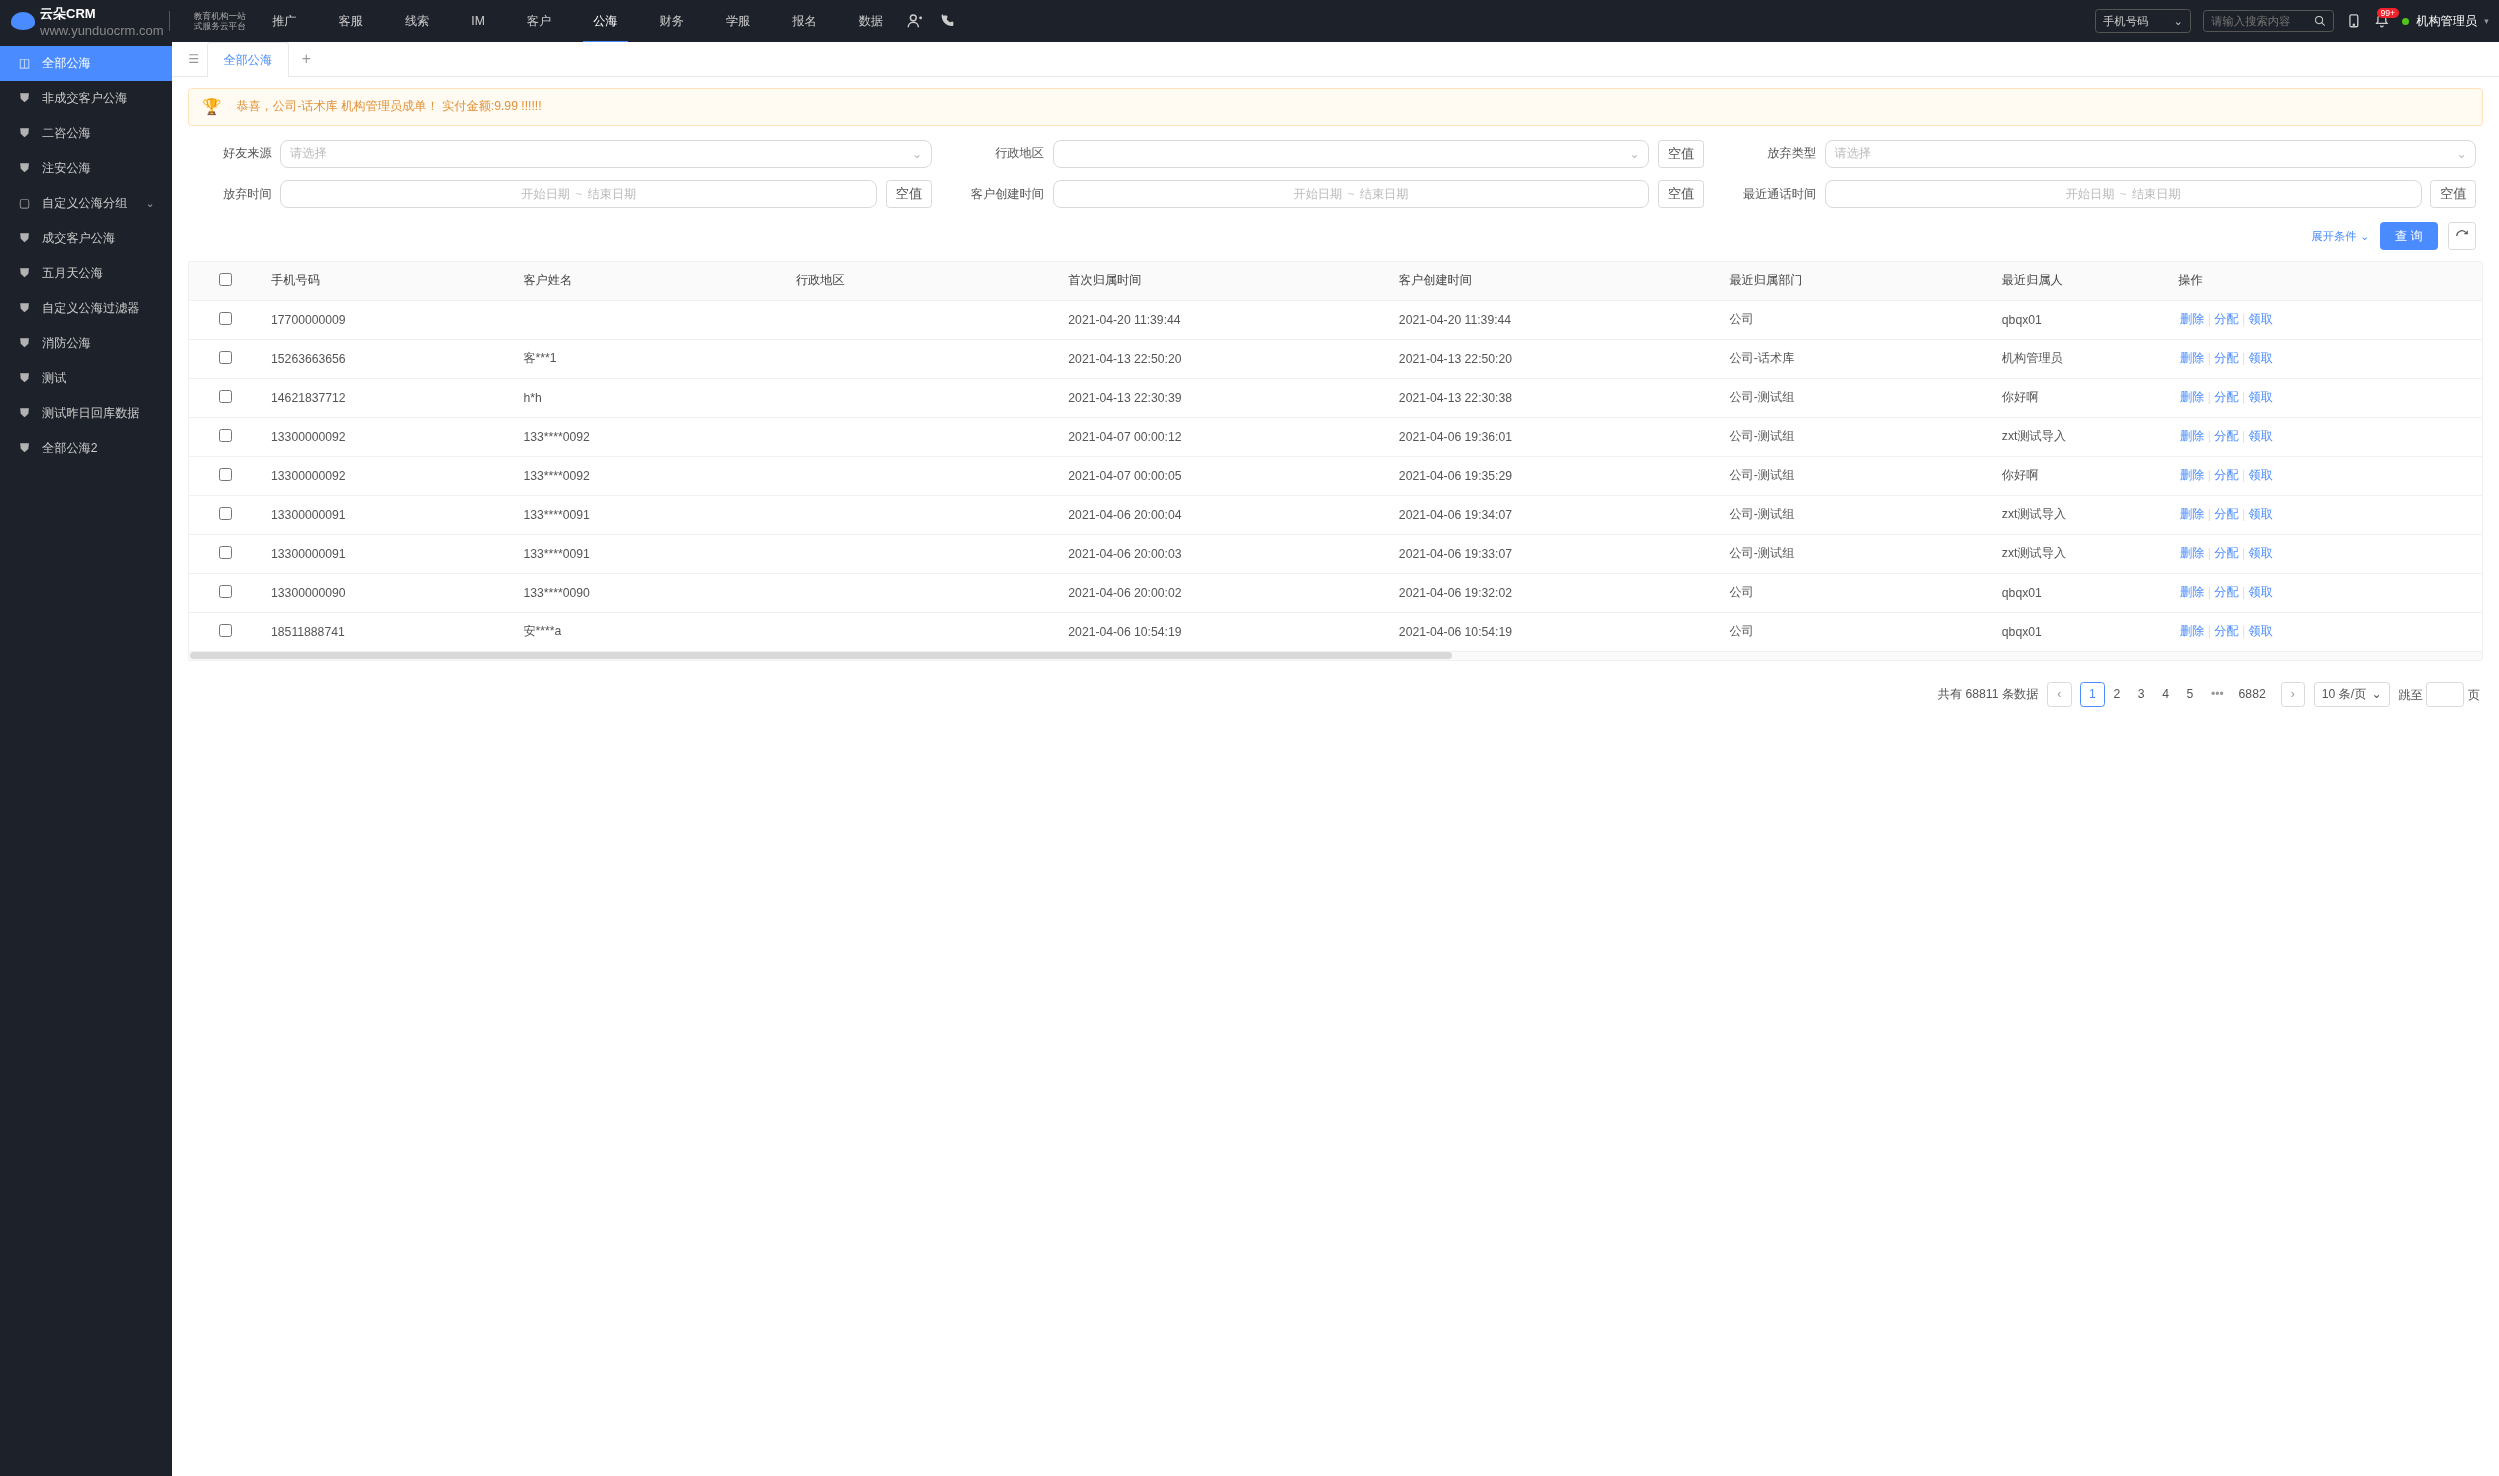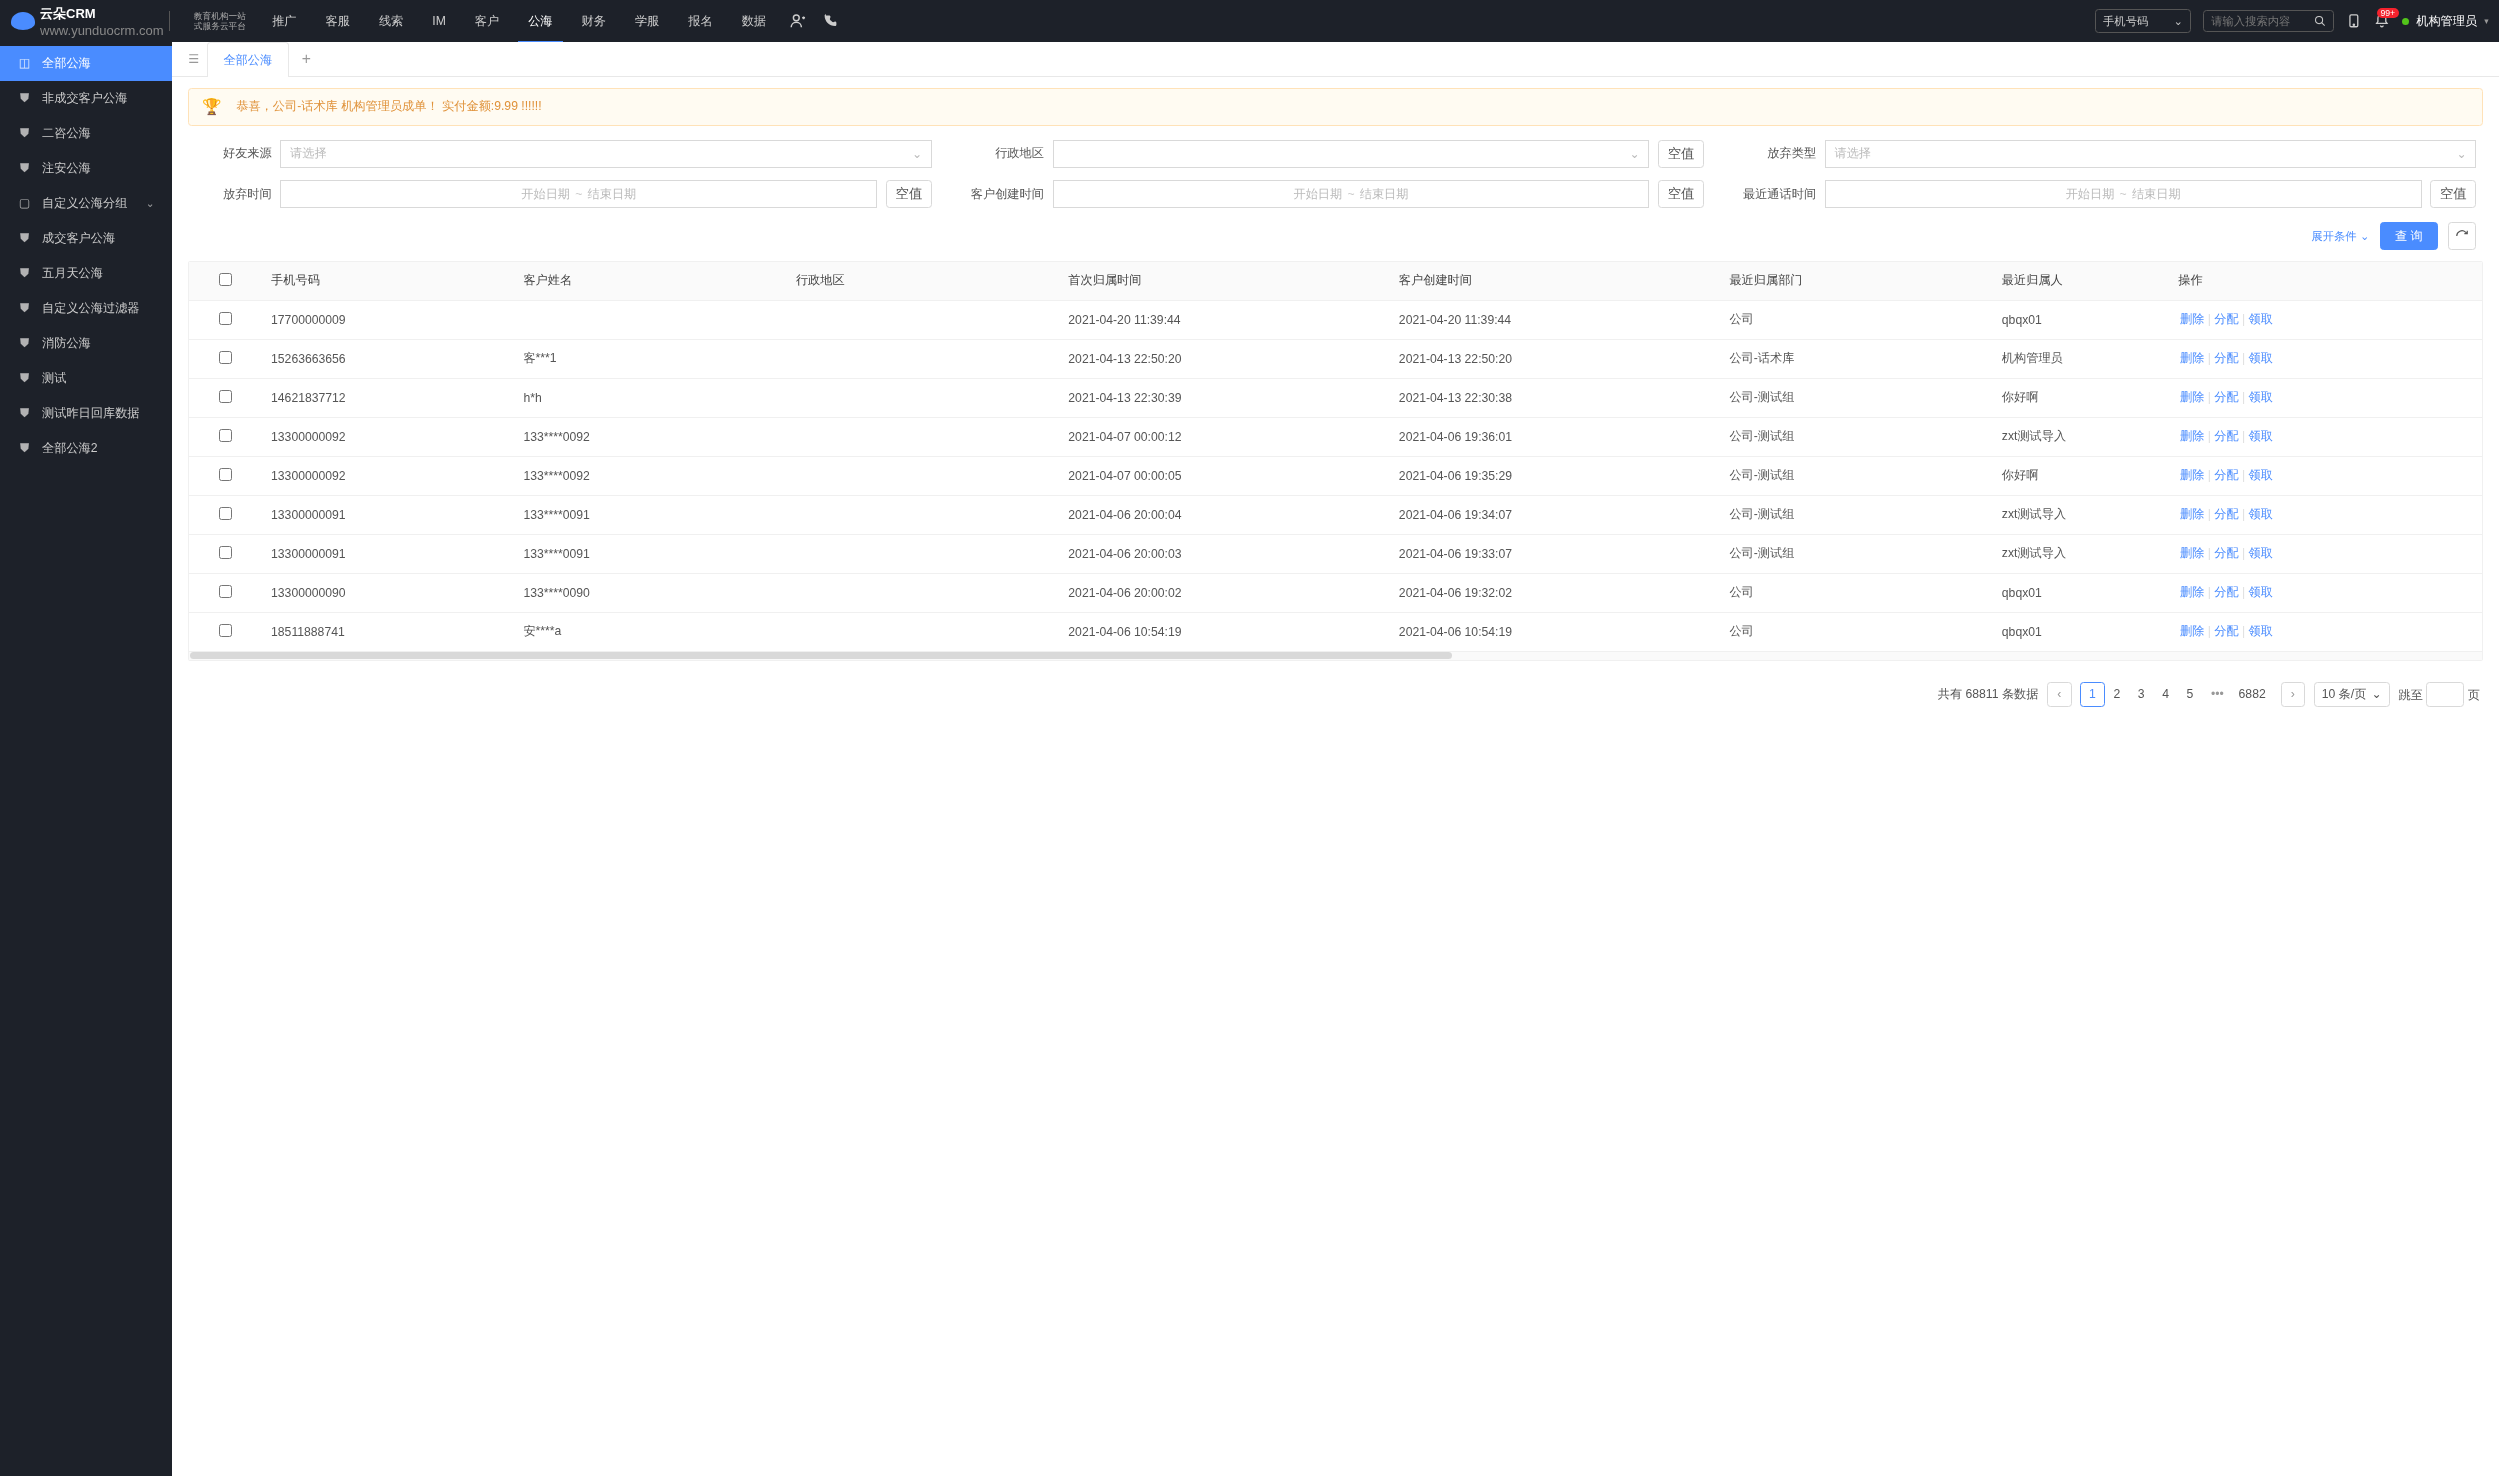"推广" .topnav { gap: 8px -> 21px }
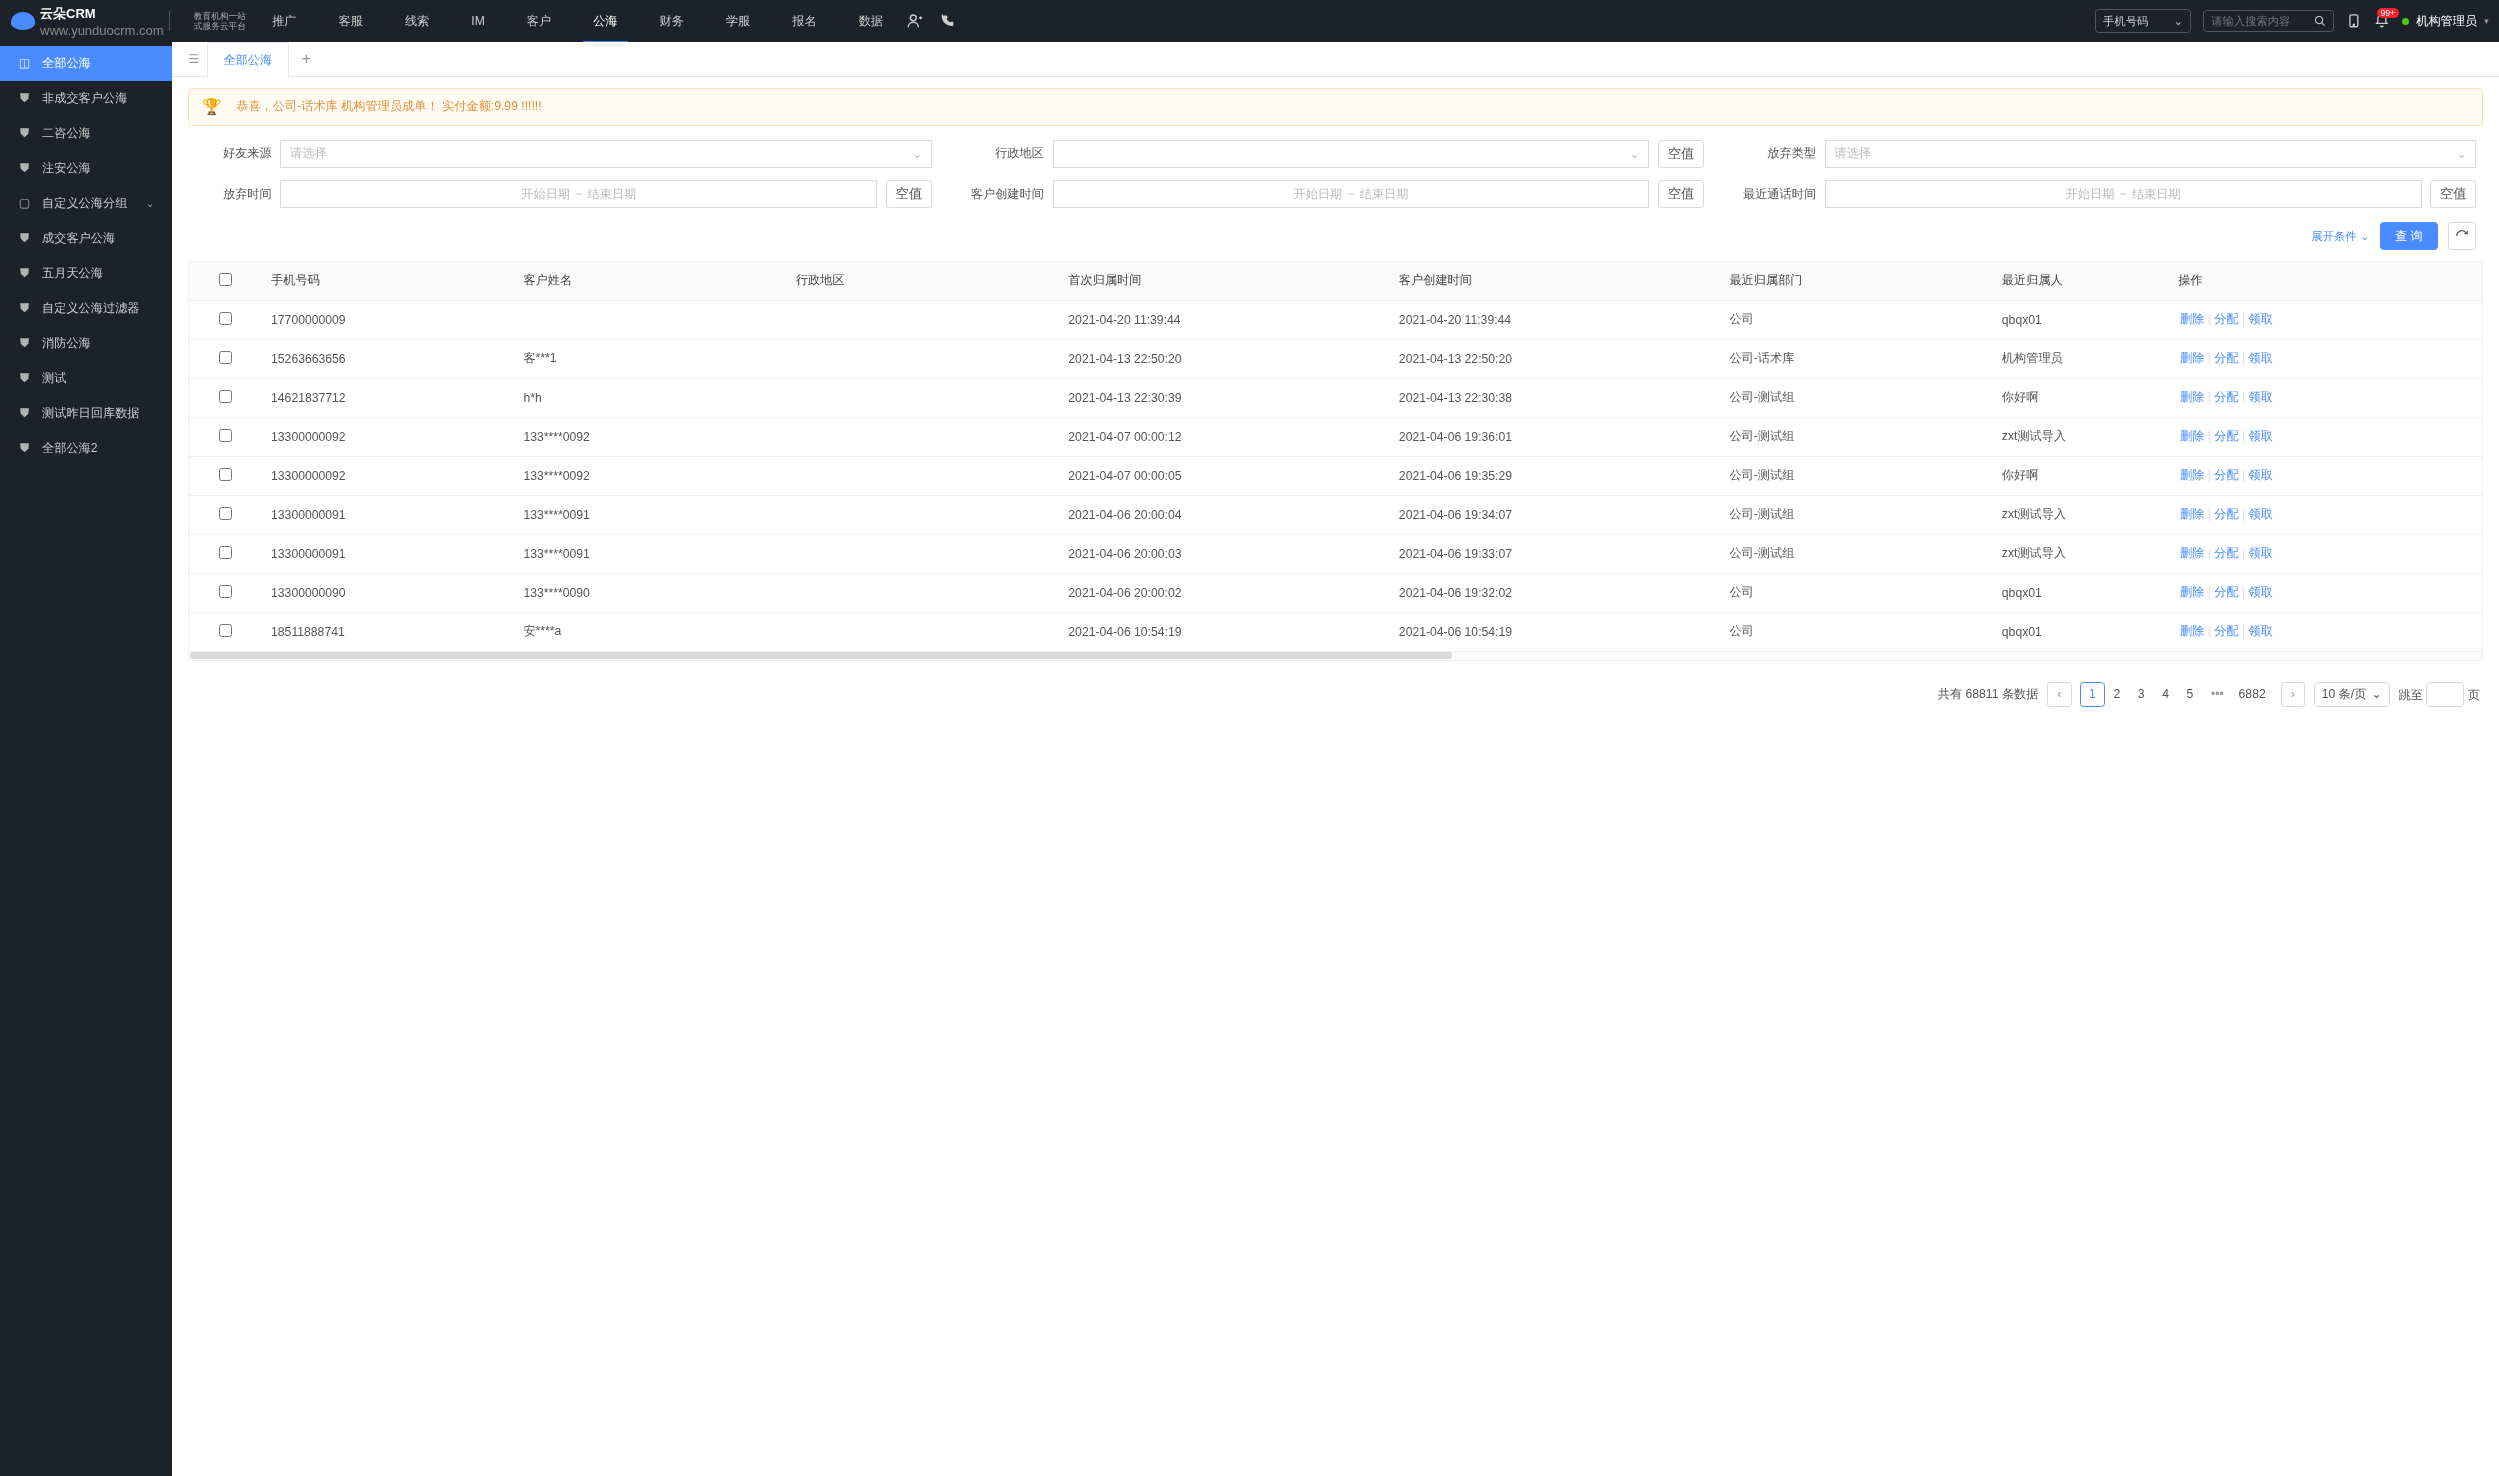"请选择" .select, .date-range { border-radius: 0 -> 8px }
